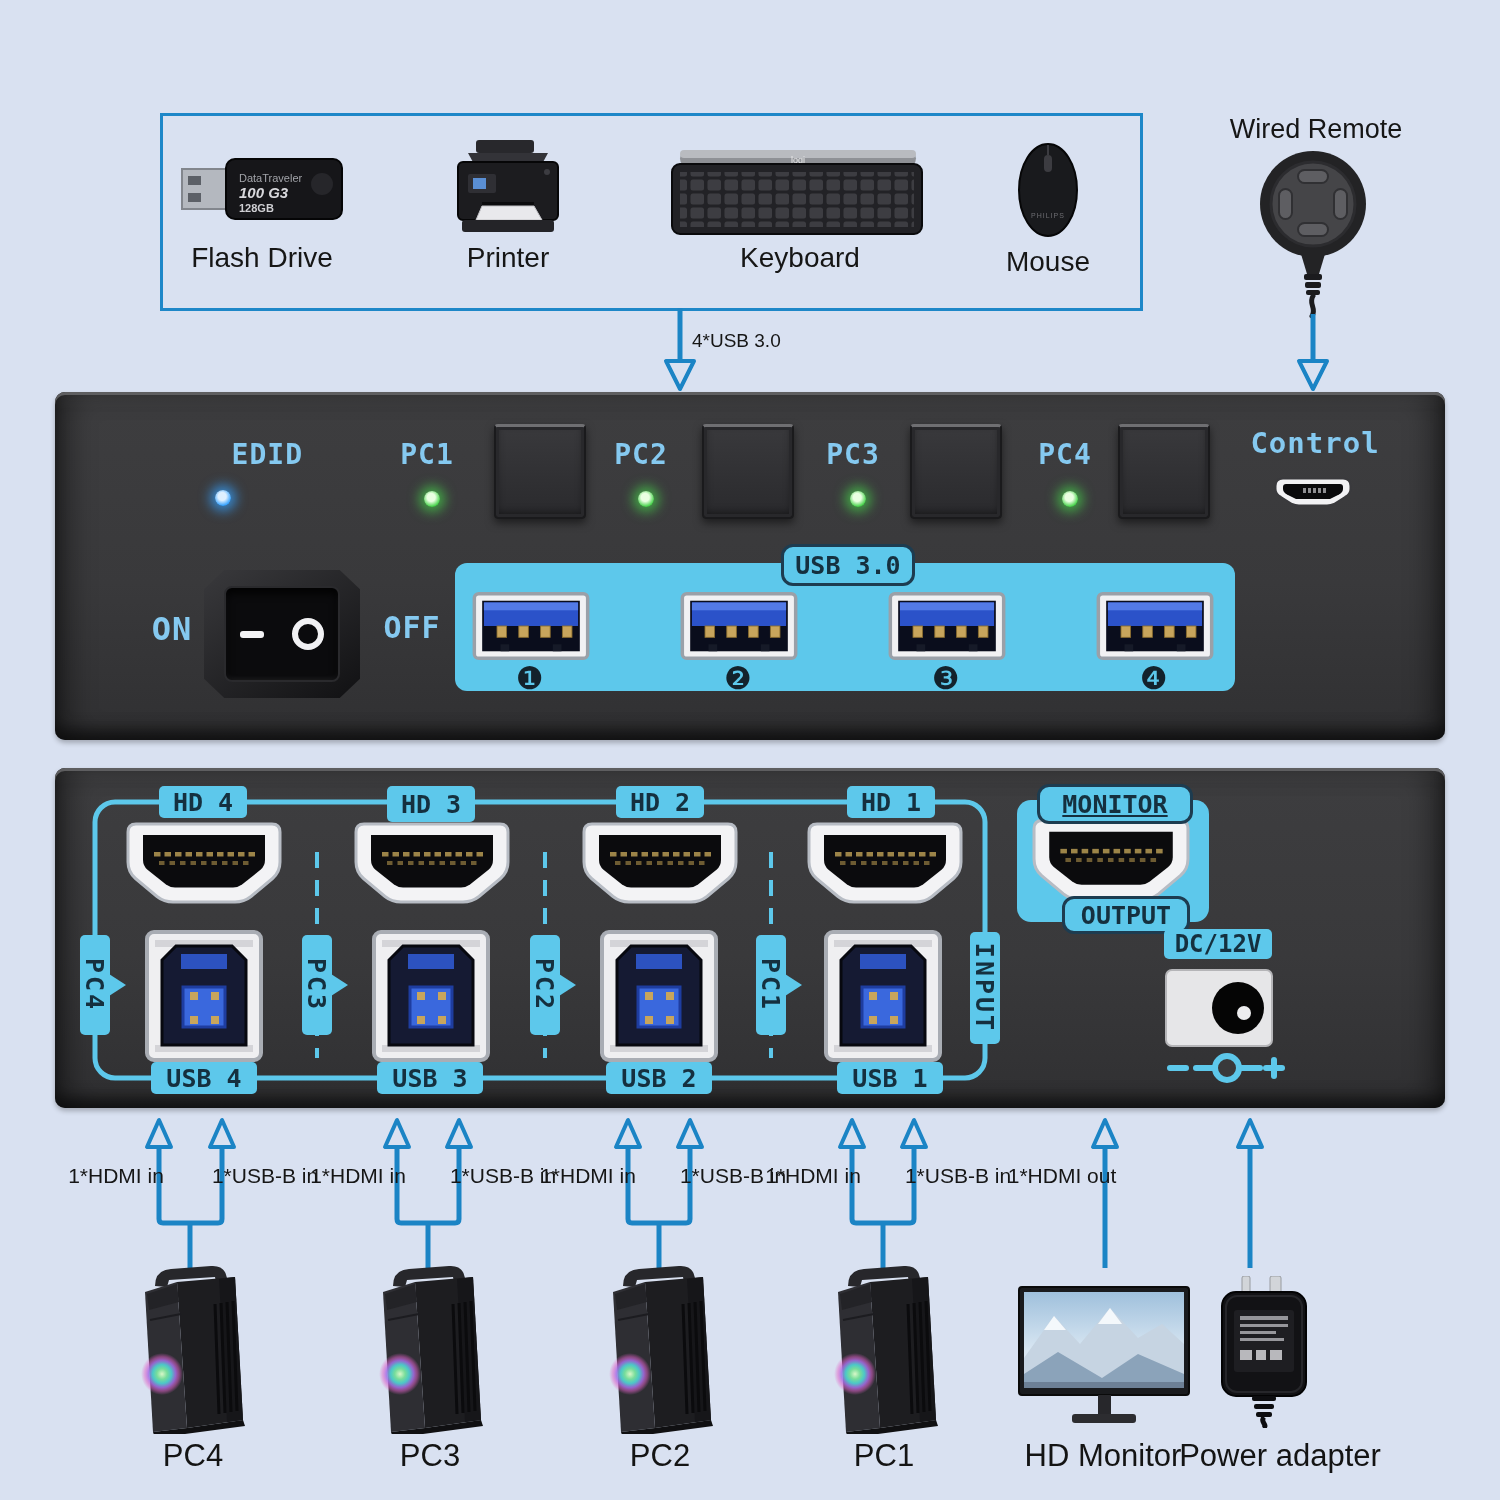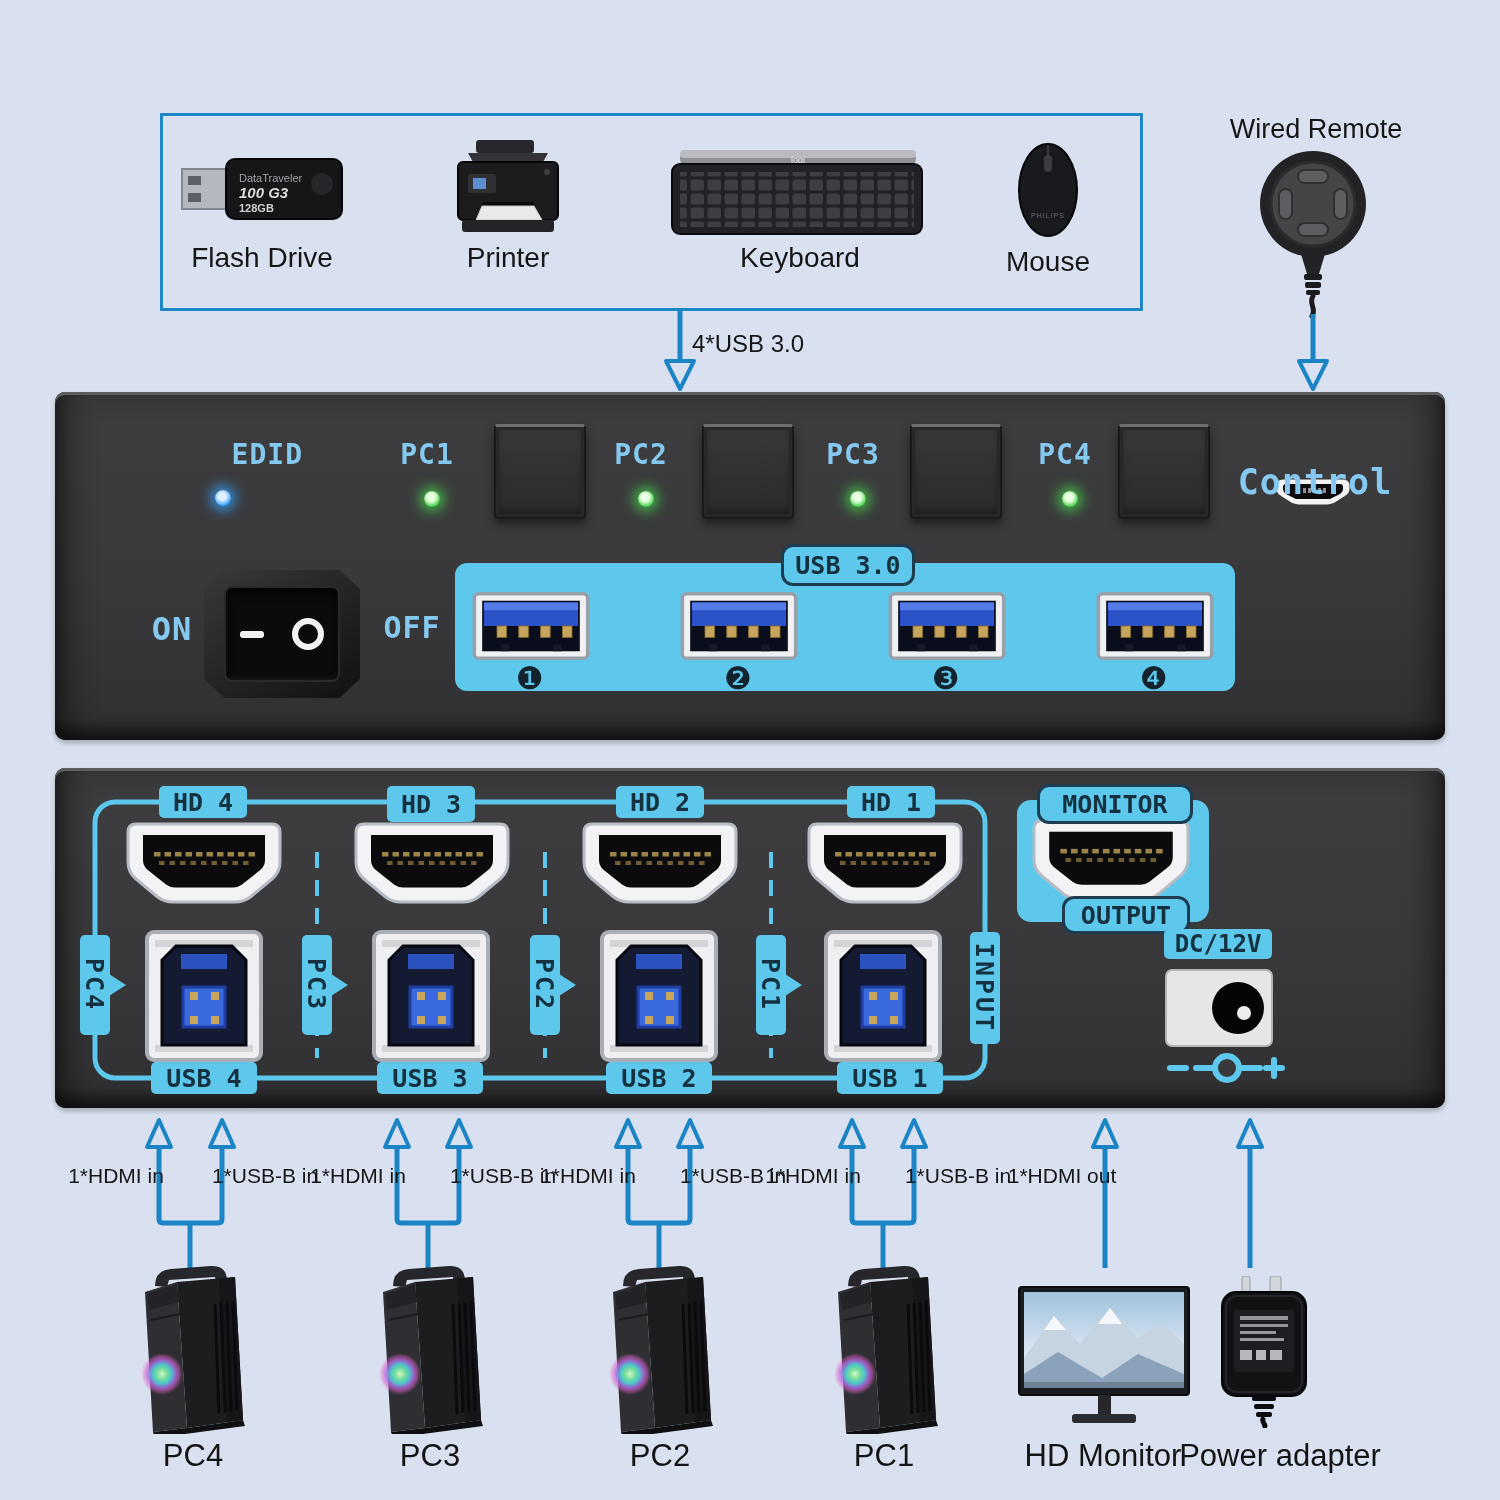"4*USB 3.0" div.abs { font-size: 24px -> 19px }
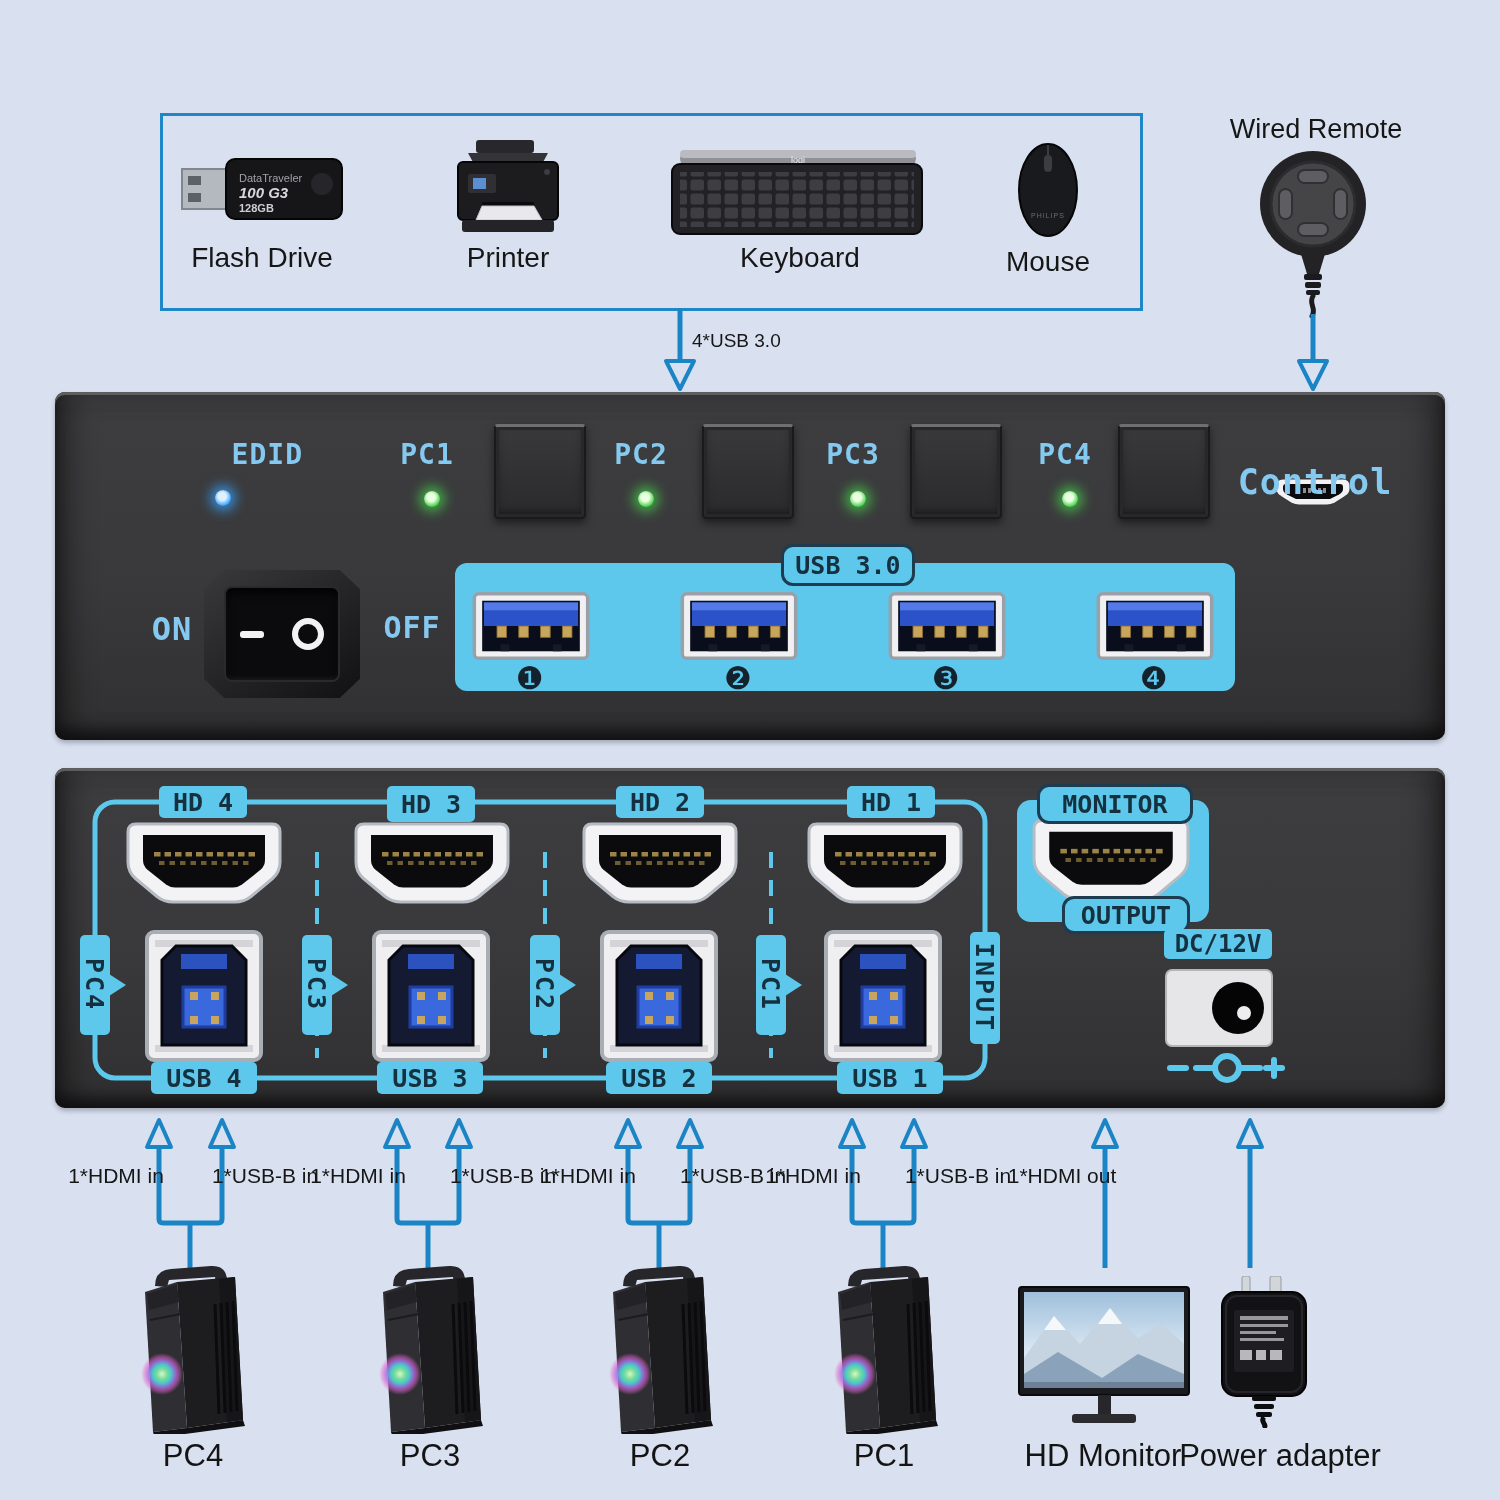"Control" div.abs { font-size: 35px -> 29px; top: 462px -> 426px }
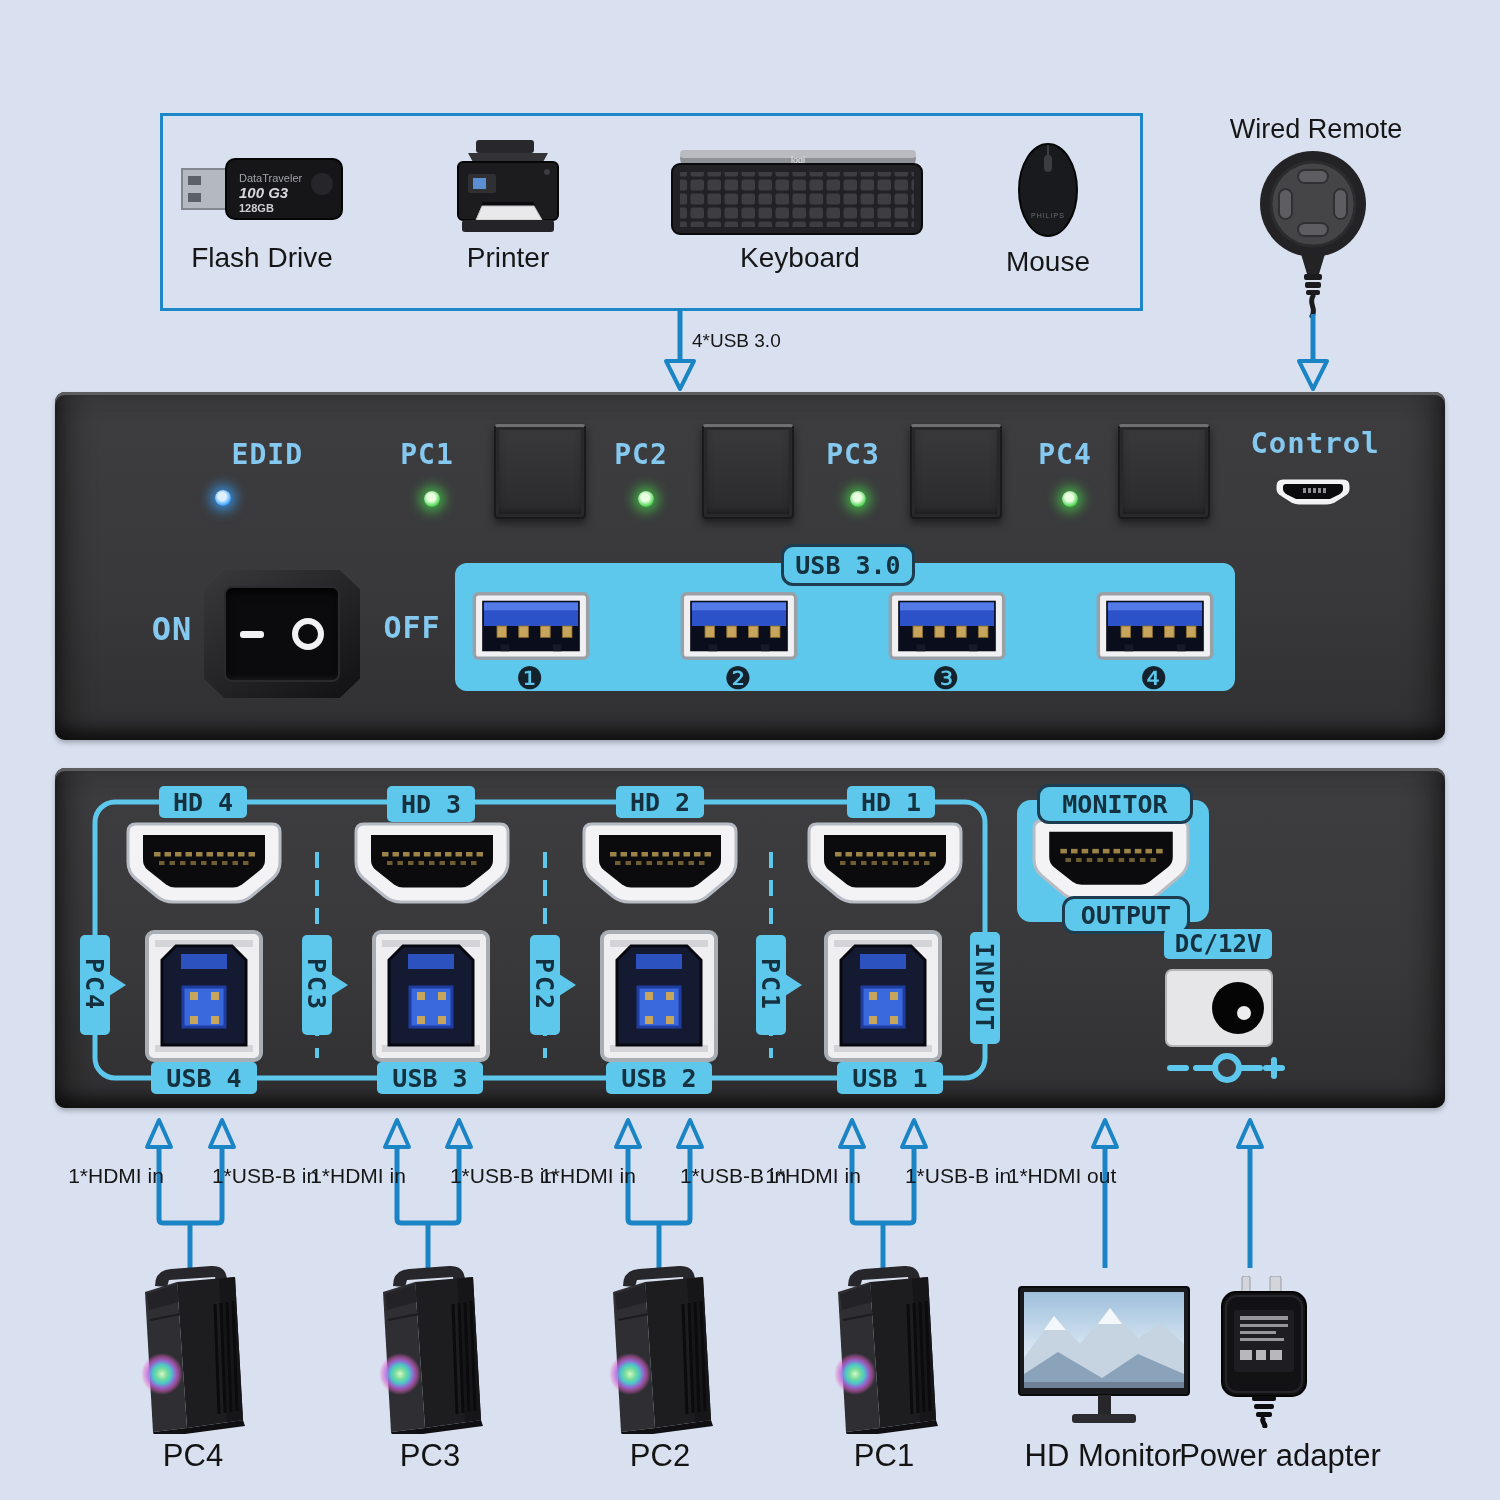"MONITOR" div.abs { text-decoration: none -> underline }
